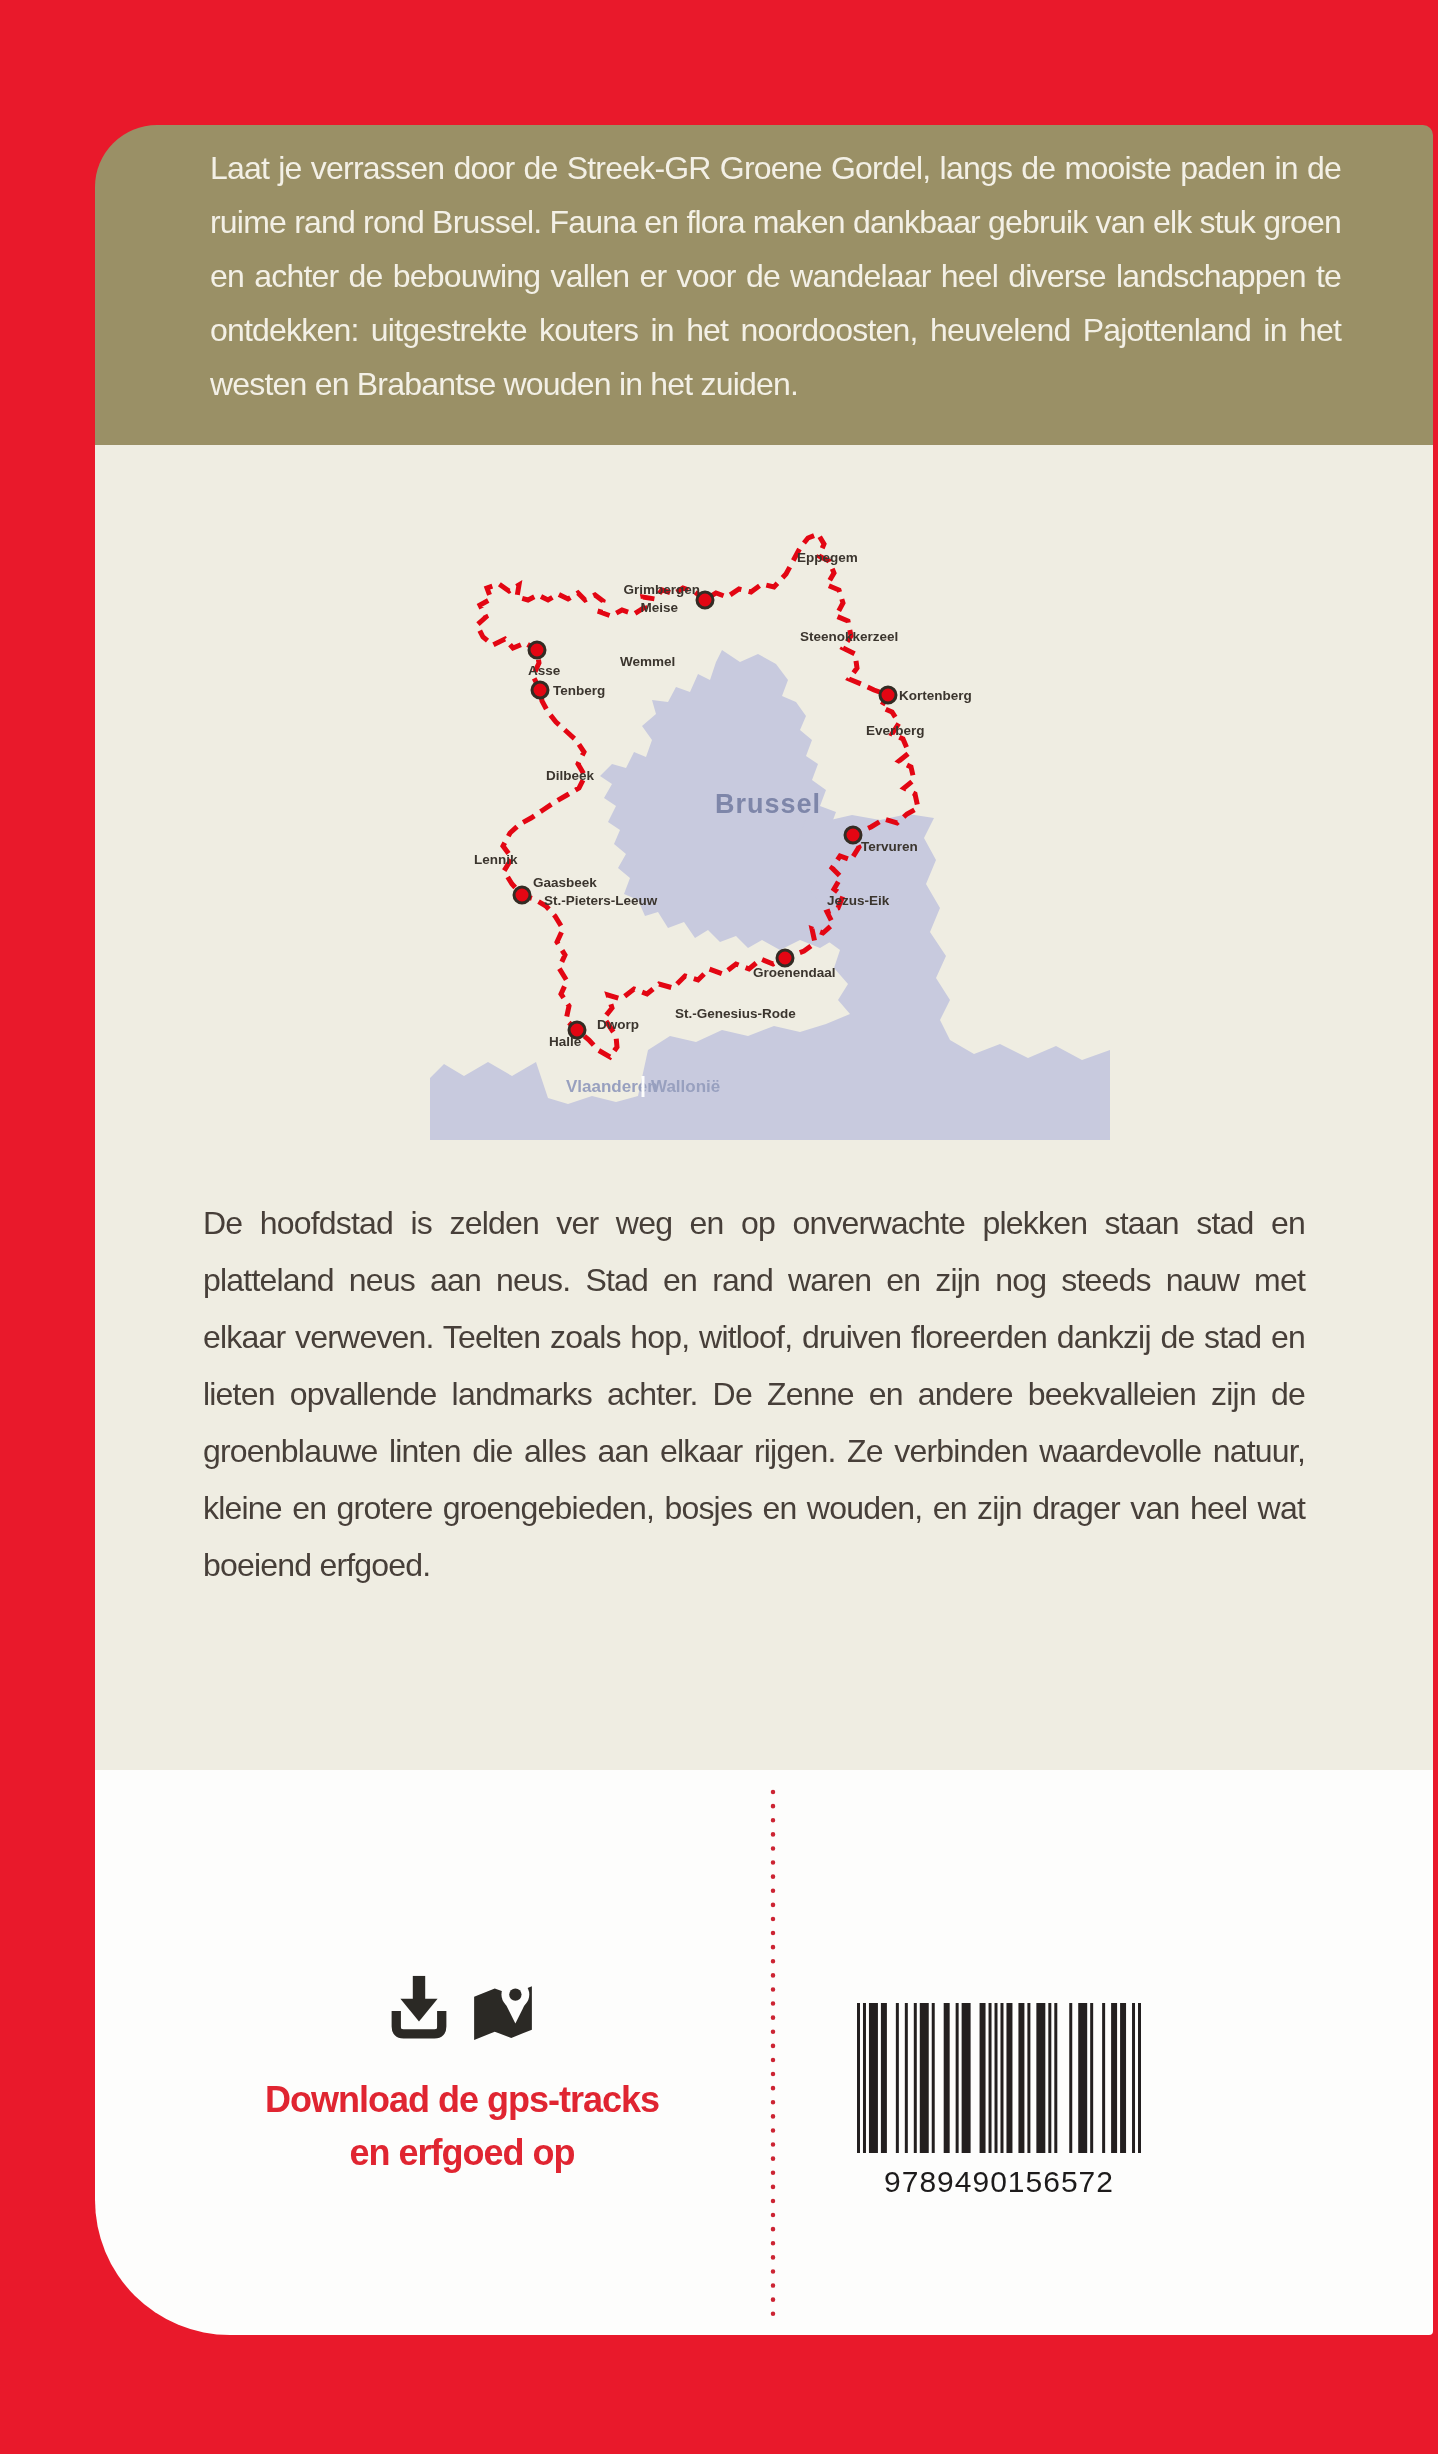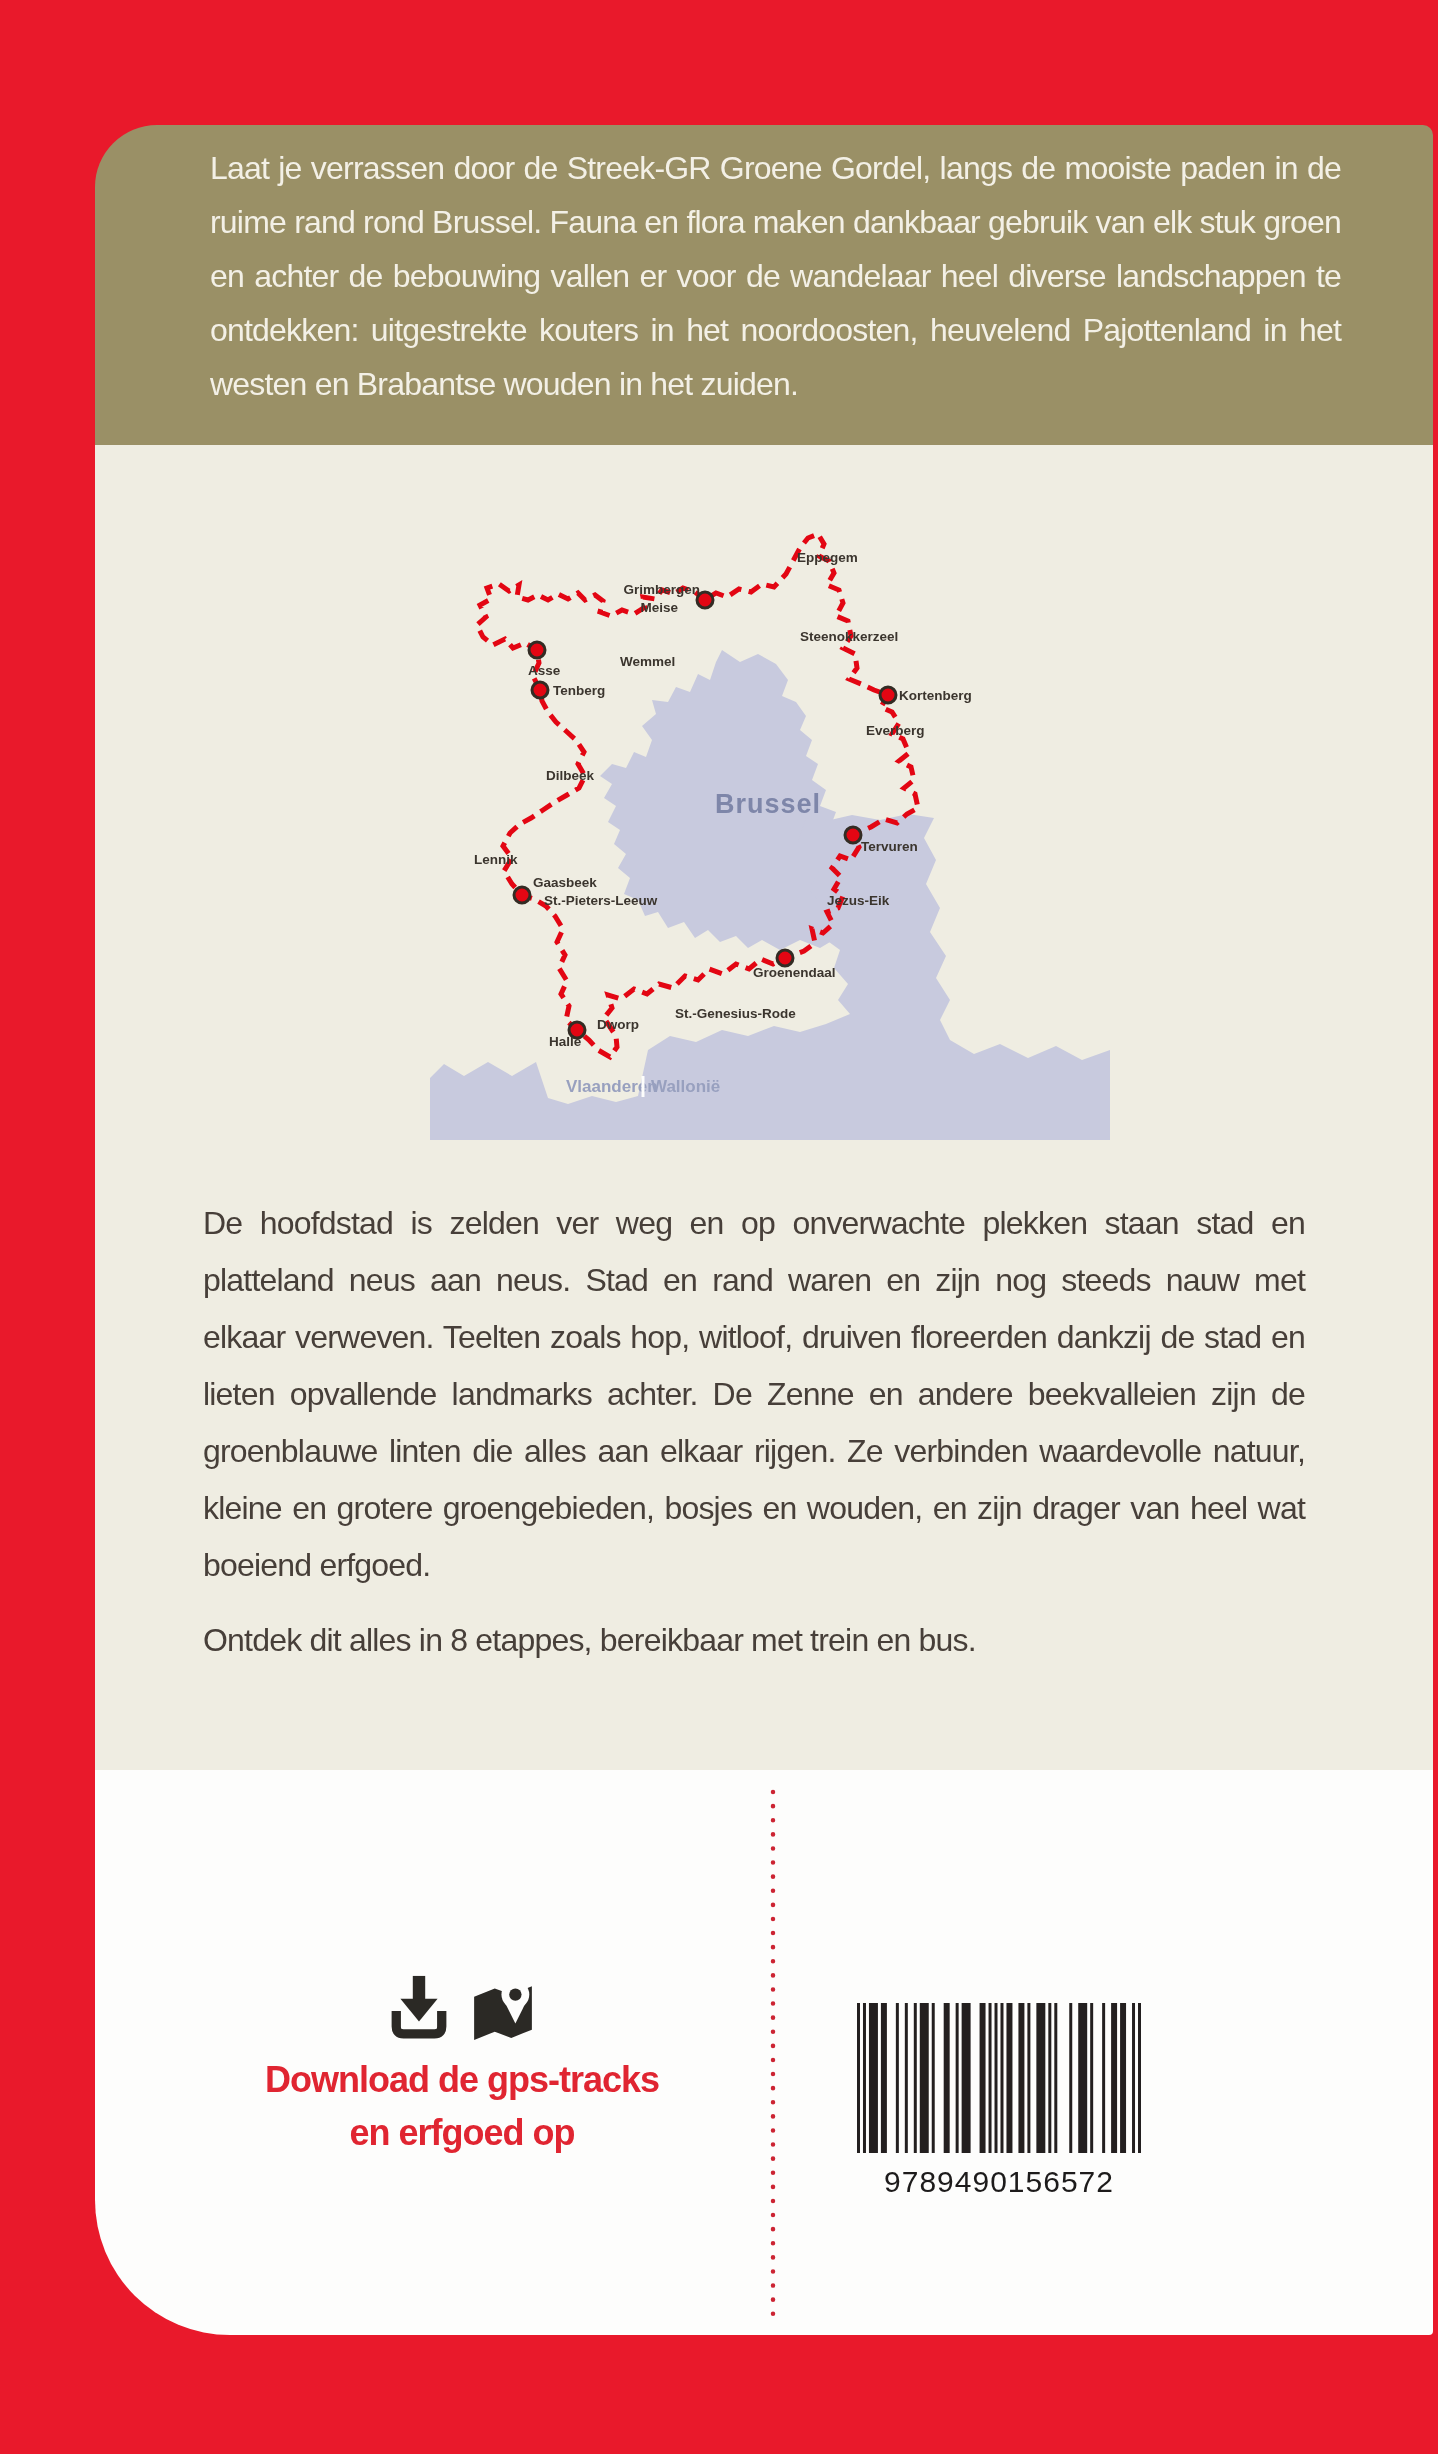"Ontdek dit alles in 8" p { html: <p>Ontdek dit alles in 8 etappes, bereikbaar met trein en bus.</p> -> none }
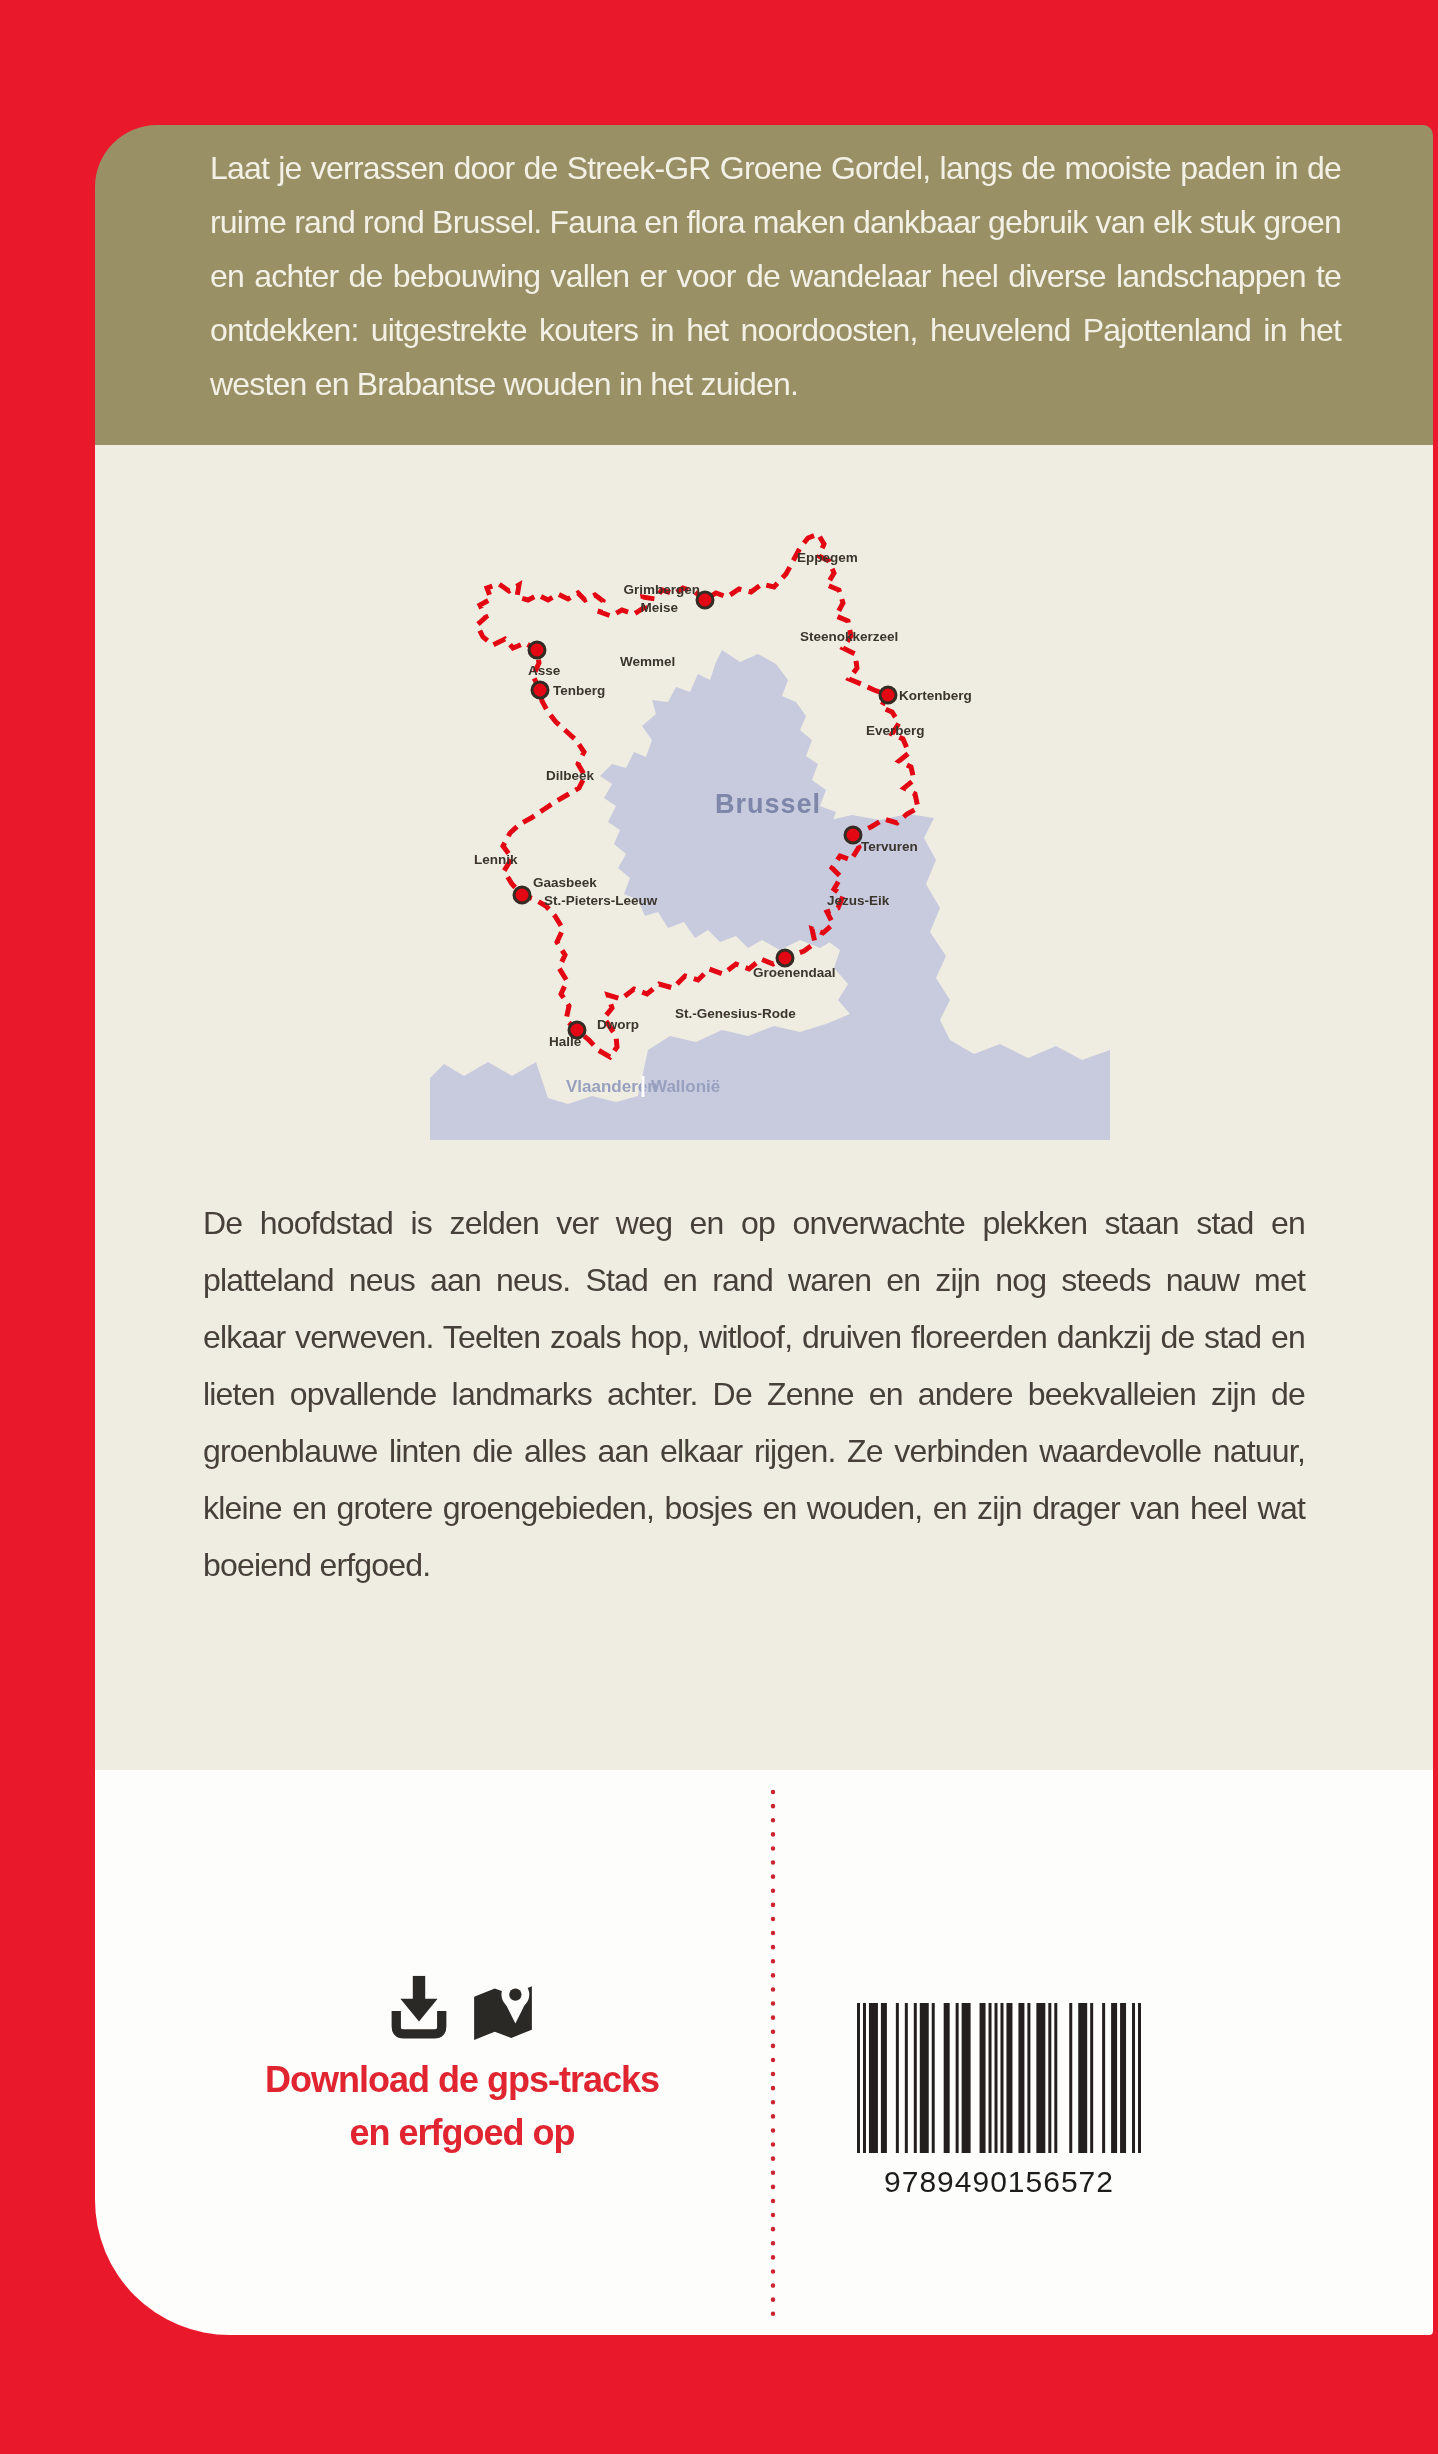"Download de gps-tracks" .dl-text { margin-top: 8px -> 28px }
